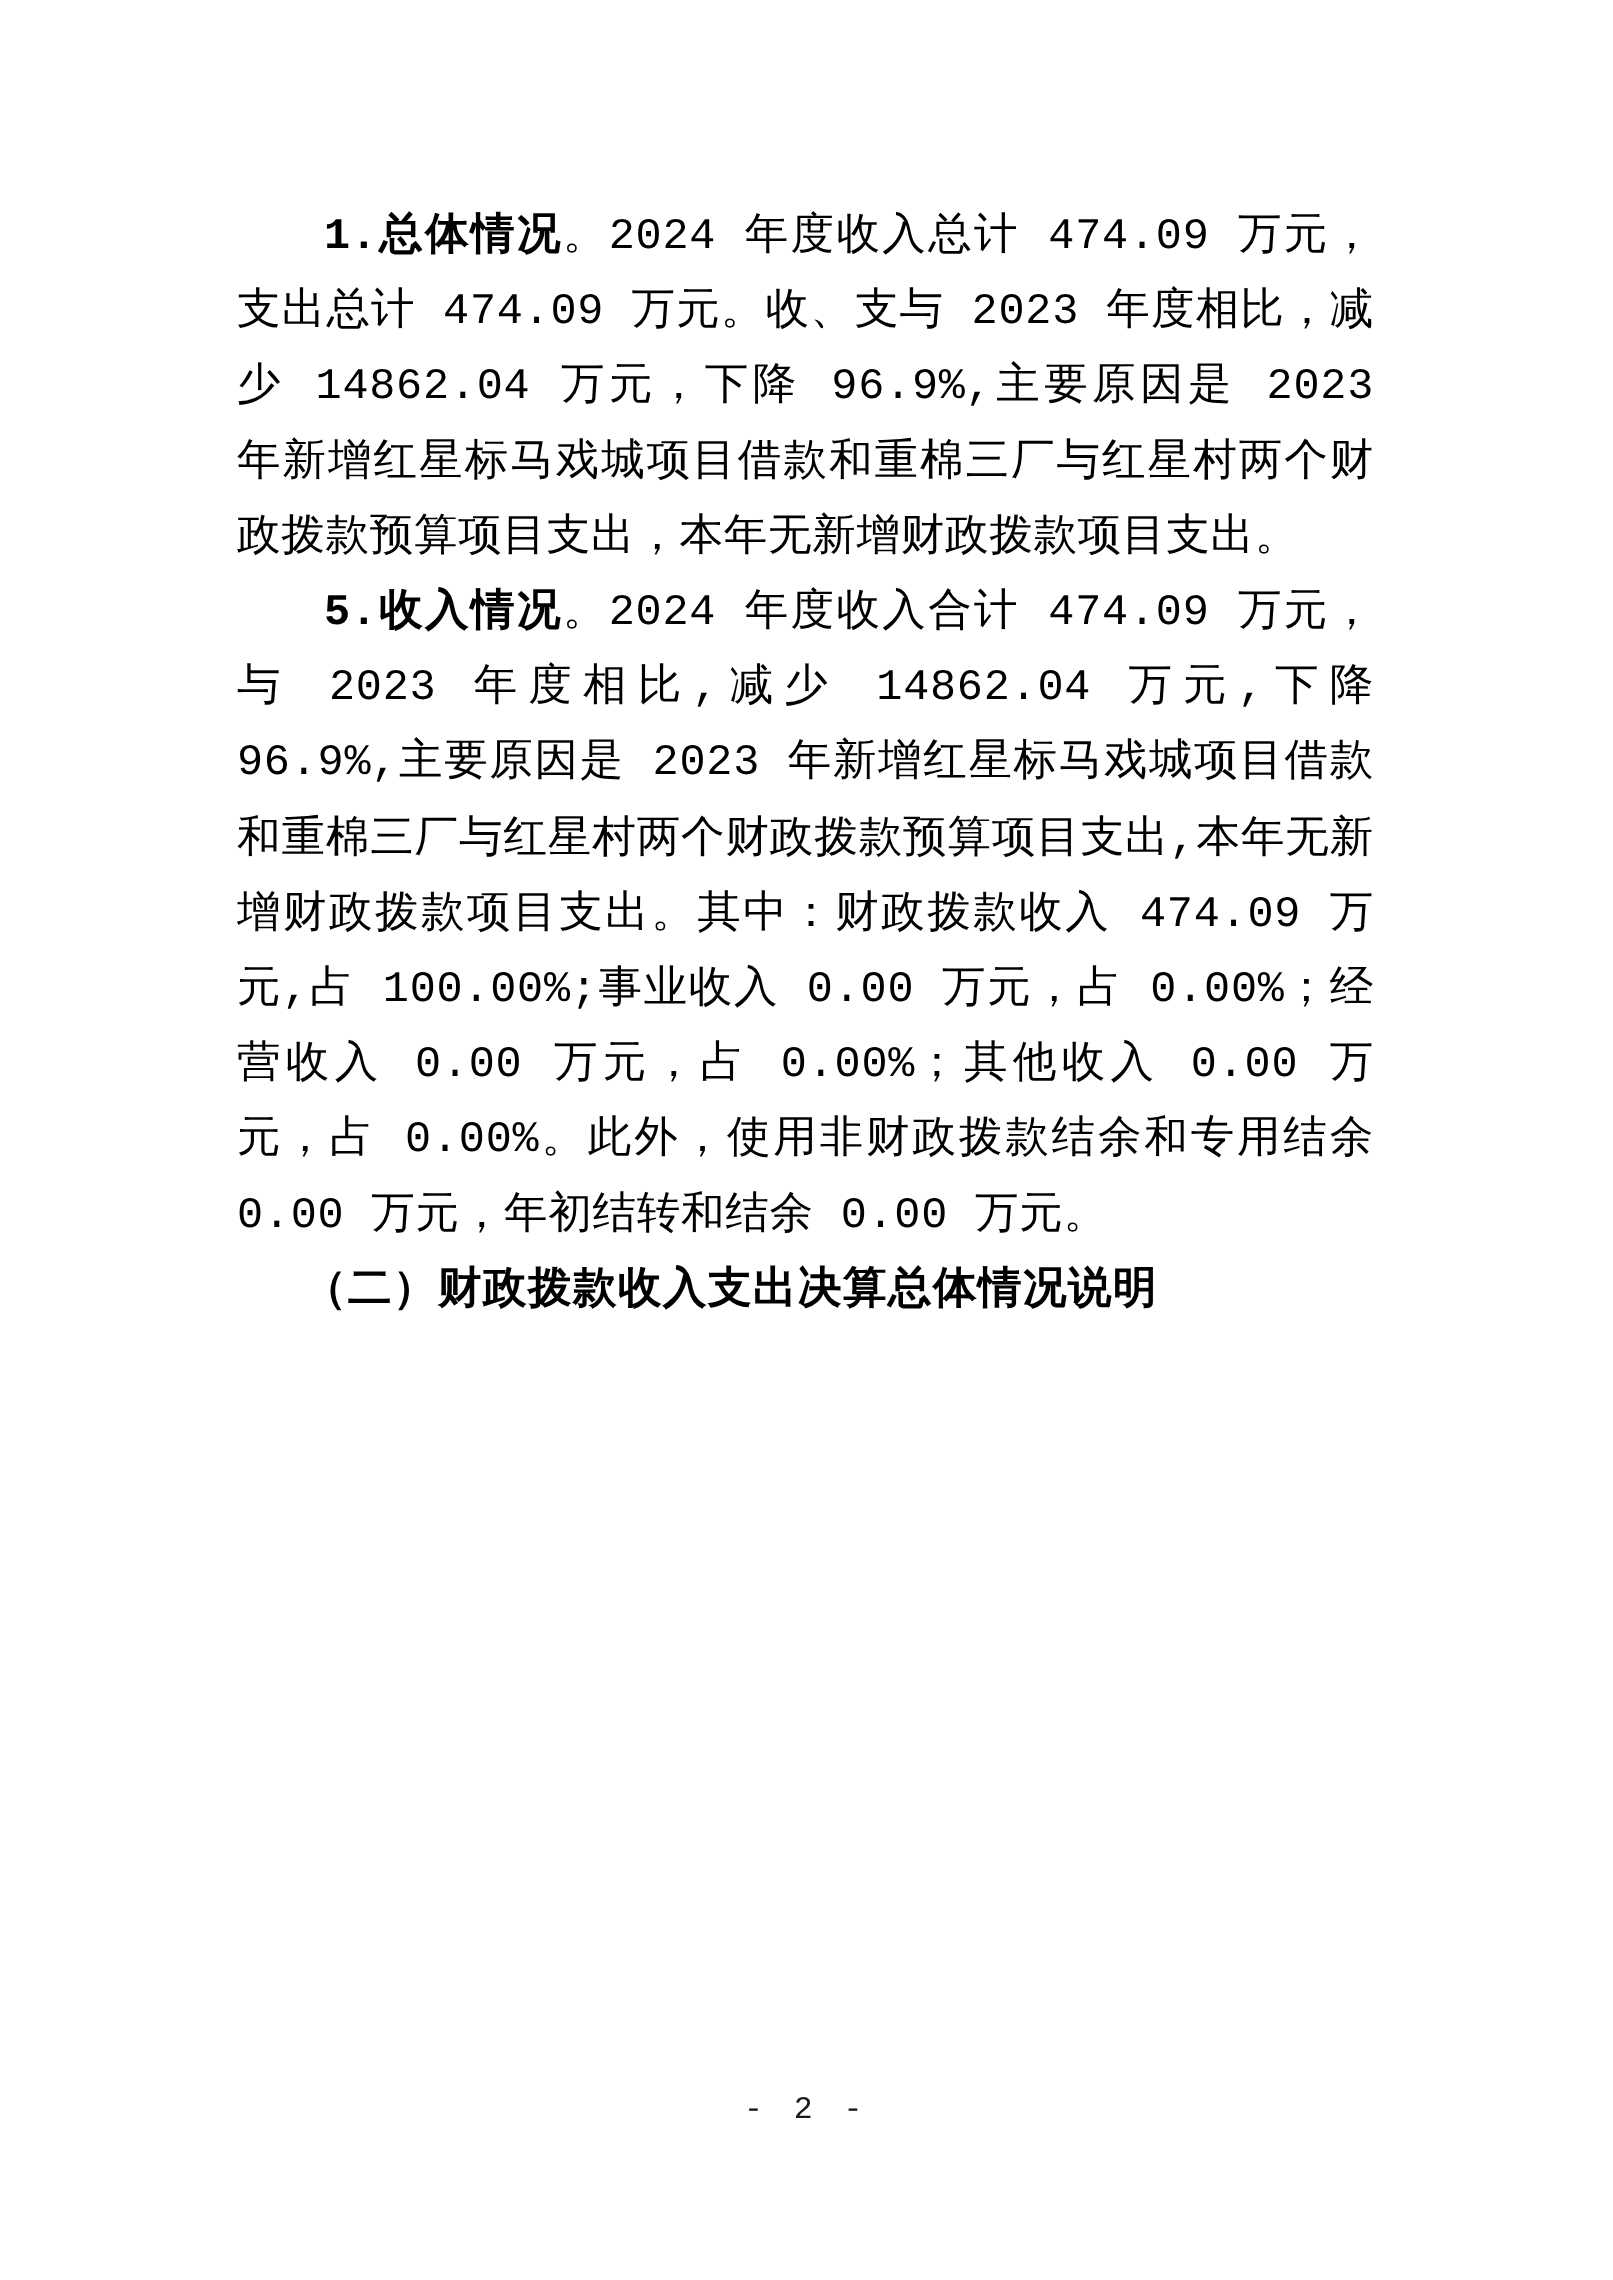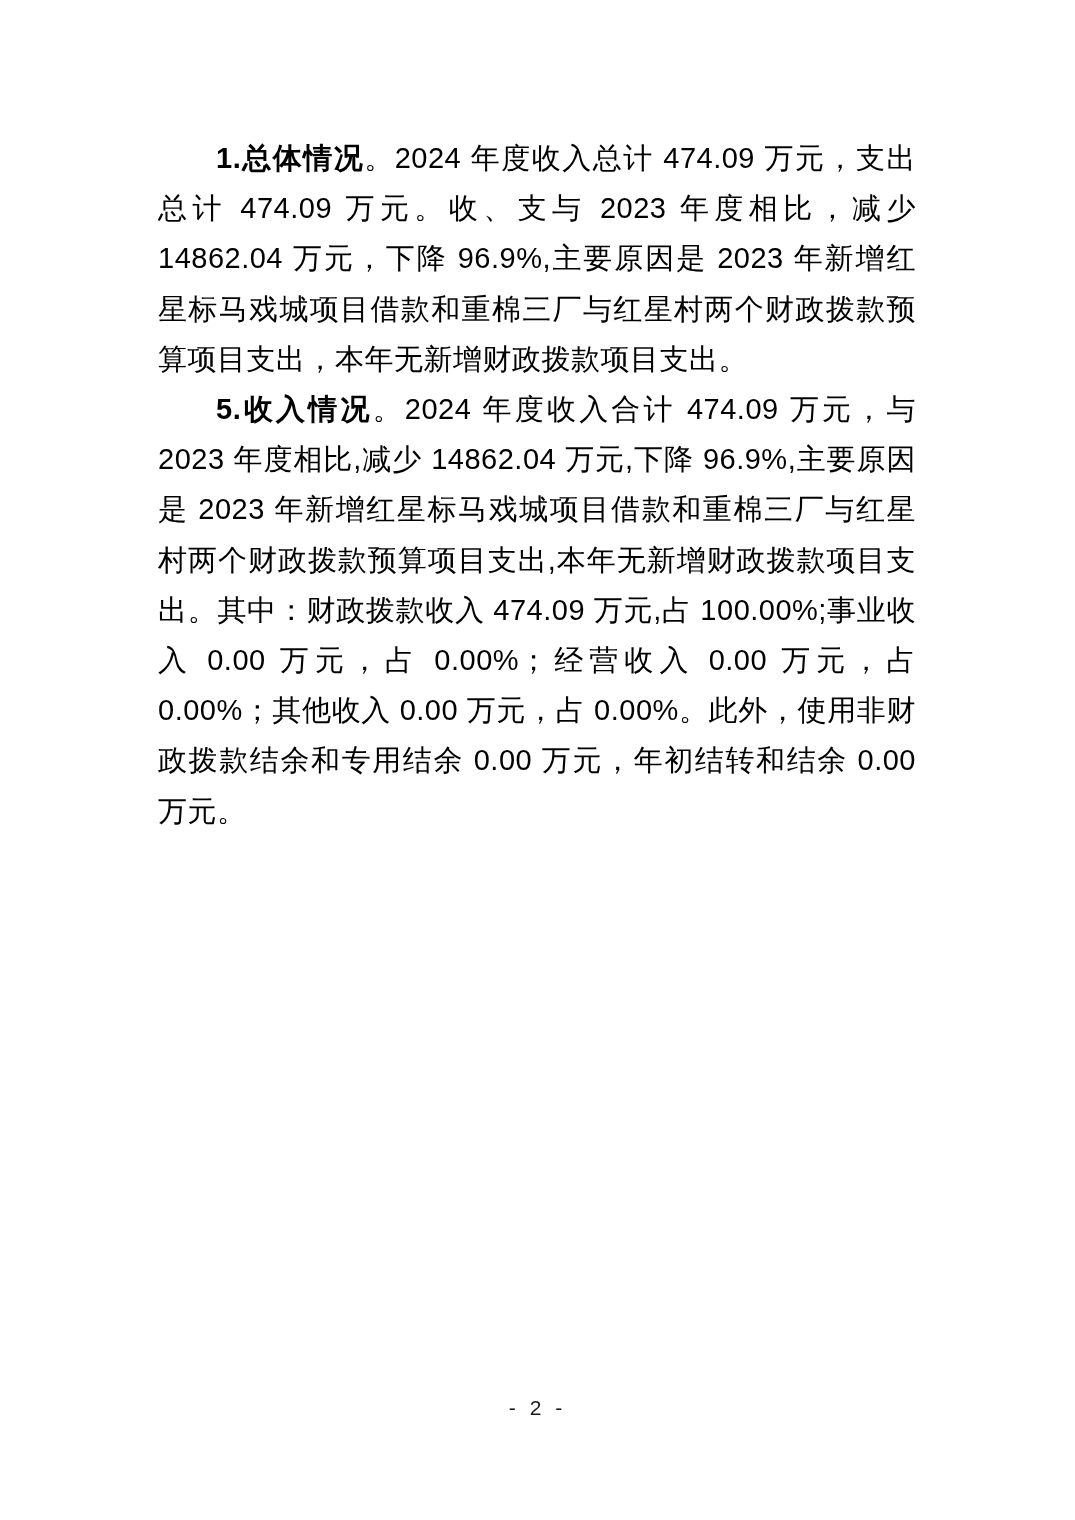"1.总体情况。2024 年度收入总计 474.09 万元，支出总计 474.09" .page { font-family: Liberation Sans, sans-serif -> Liberation Mono, monospace }
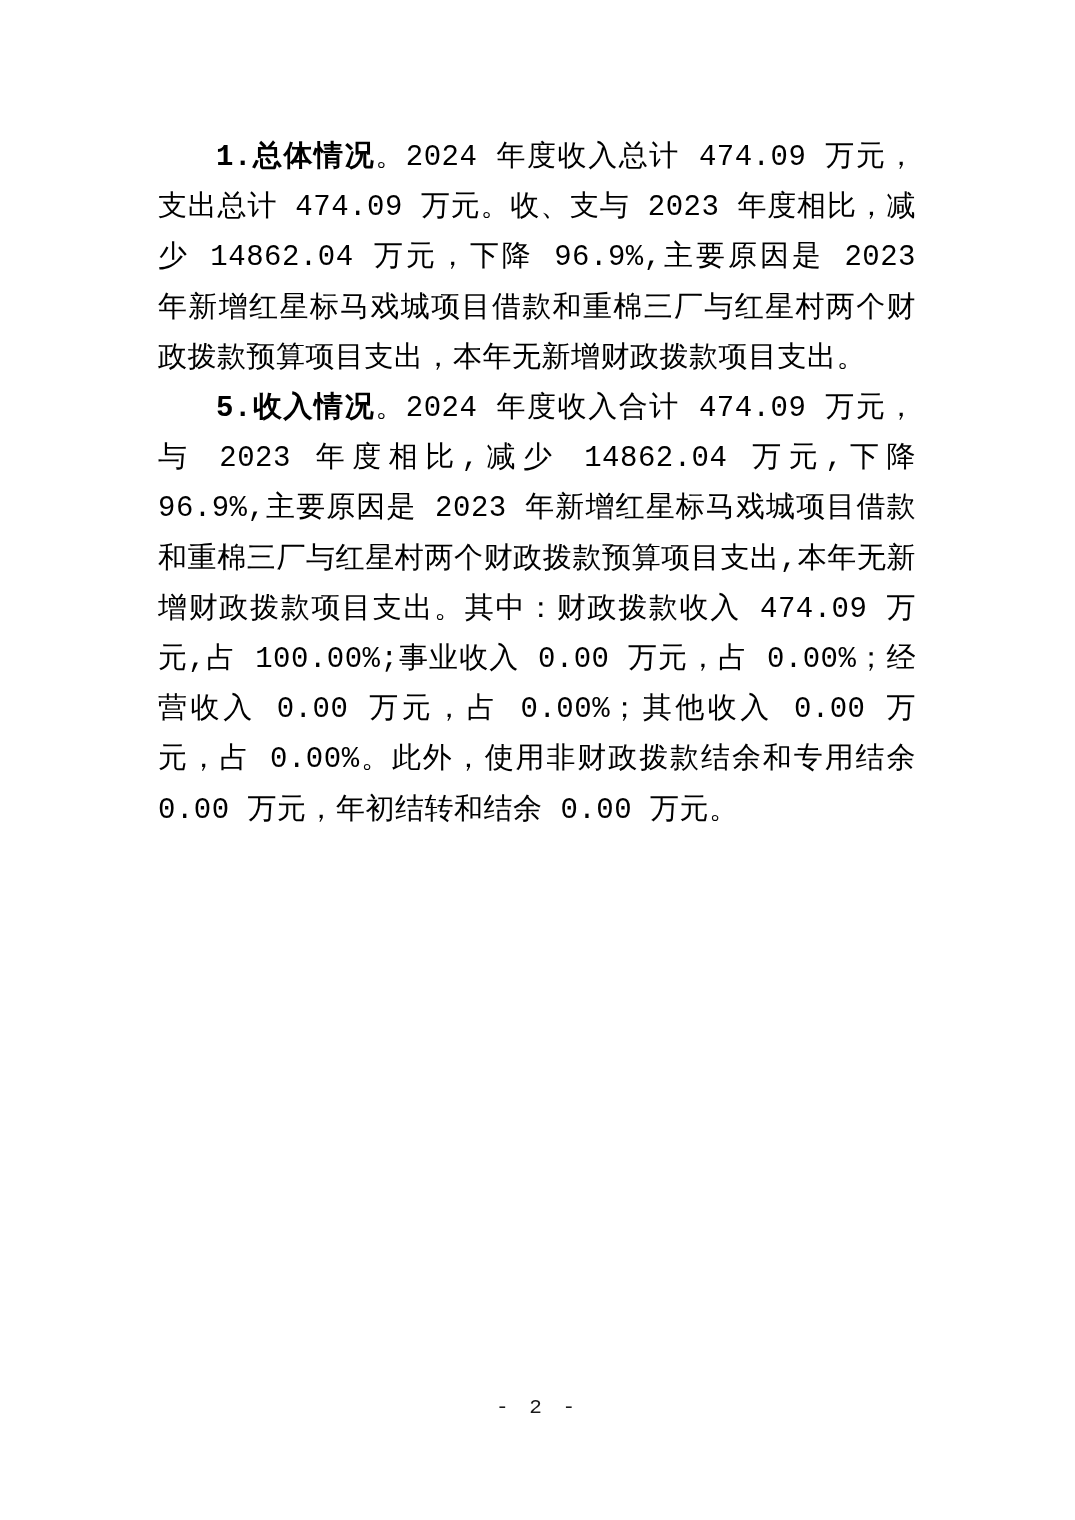"（二）财政拨款收入支出决算总体情况说明" p.section-heading { html: none -> <p>（二）财政拨款收入支出决算总体情况说明</p> }
